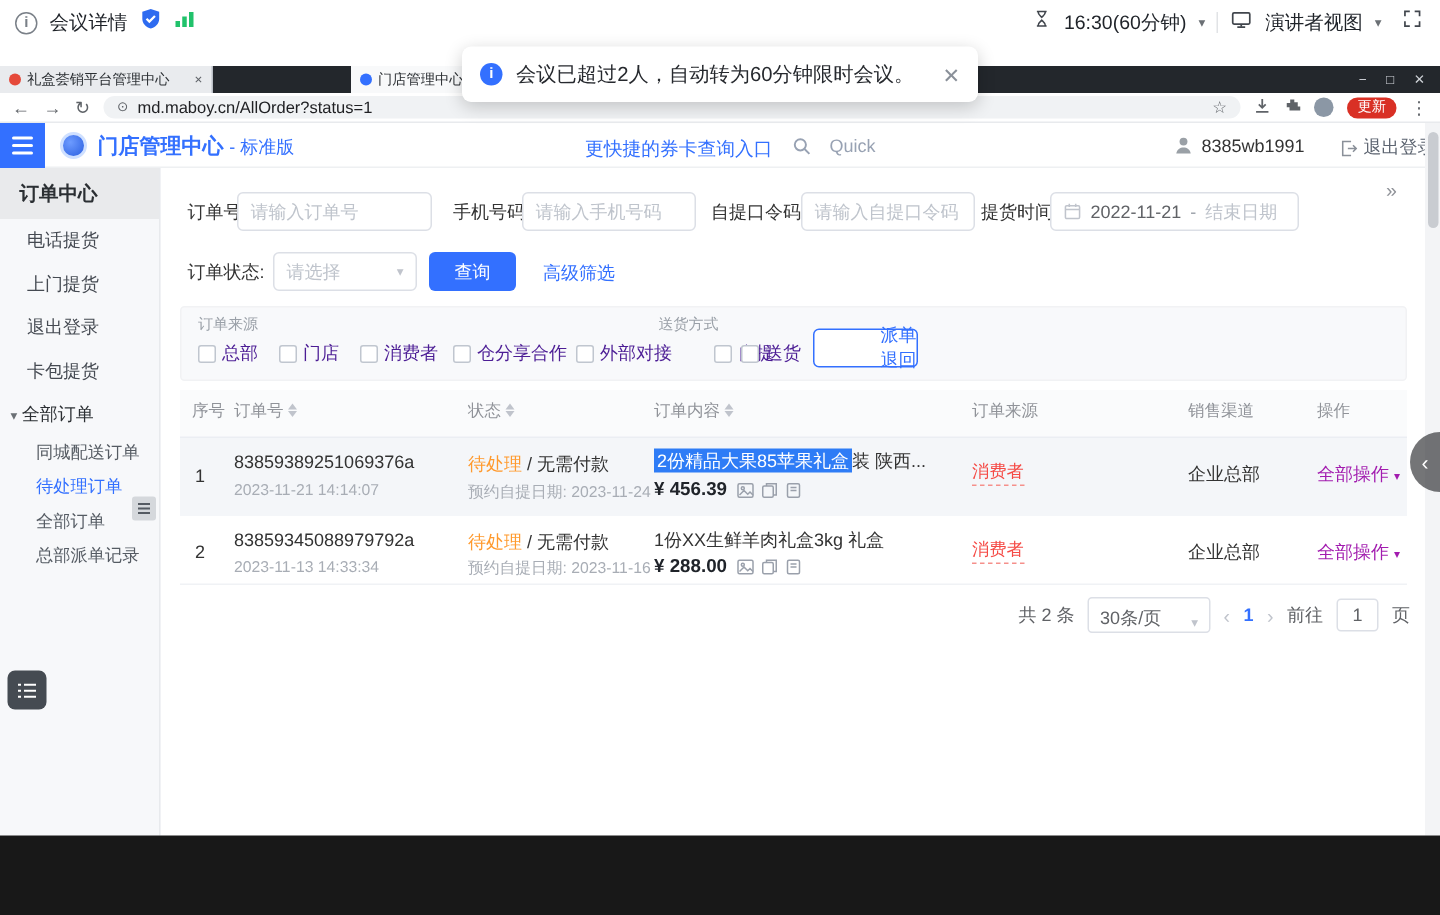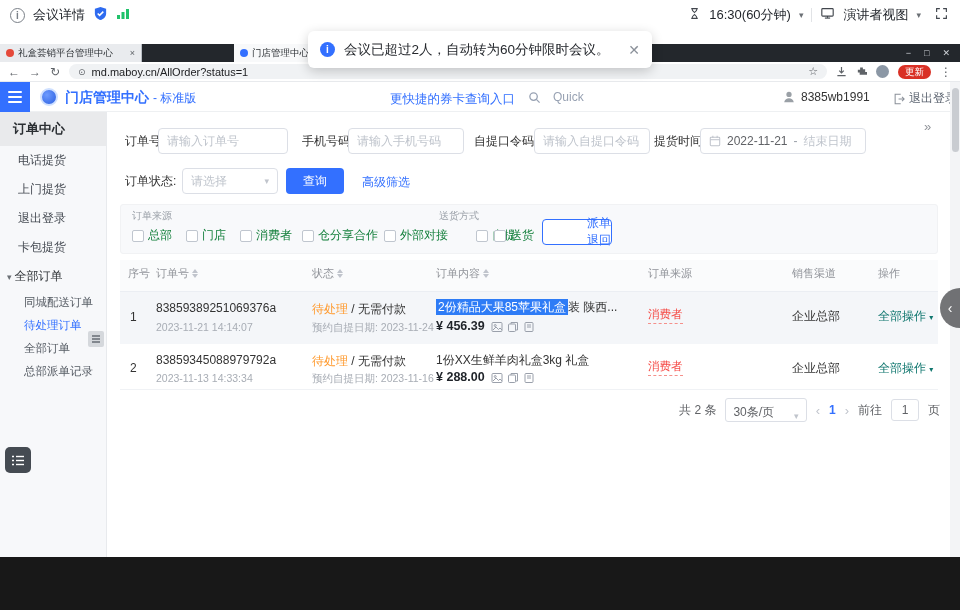"总部" .cb { color: #15803d -> #4c1d95 }
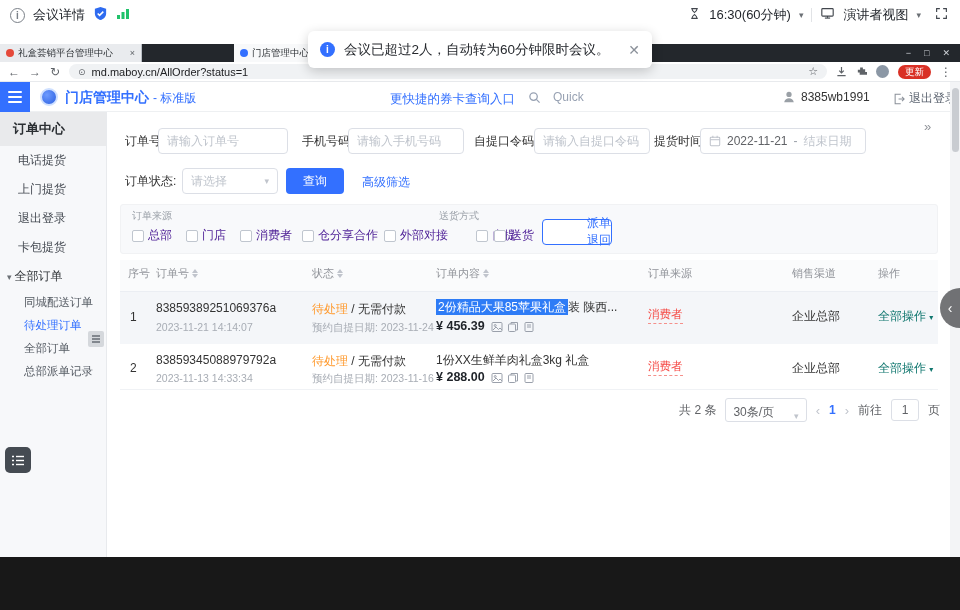"全部操作 ▾" .act { color: #0f766e -> #a21caf }
